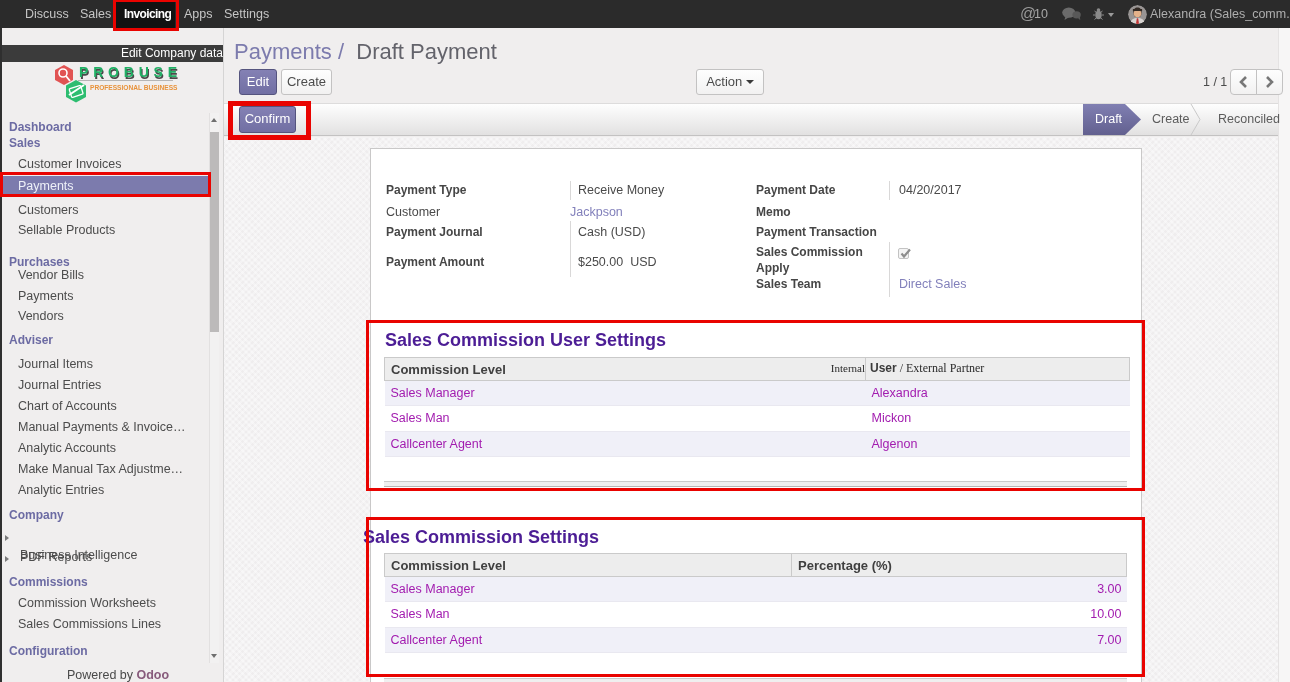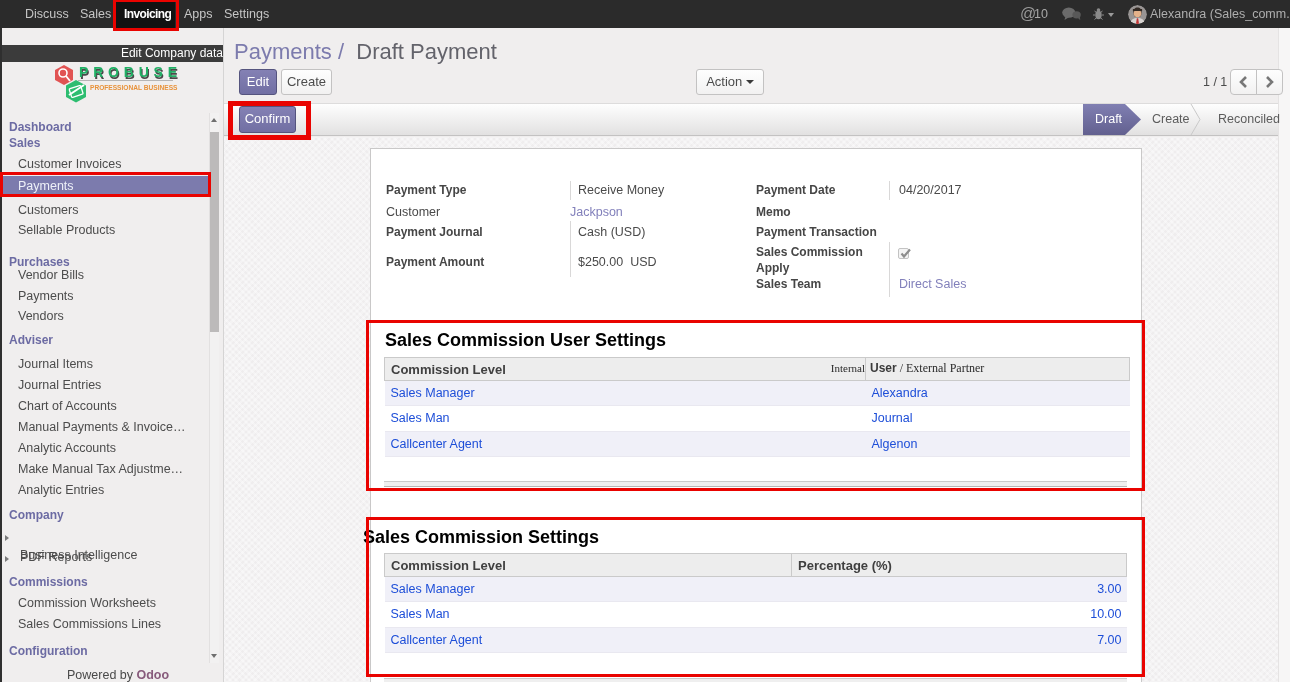"Sales Commission User Settings" .sect { color: #000000 -> #4c1d95 }
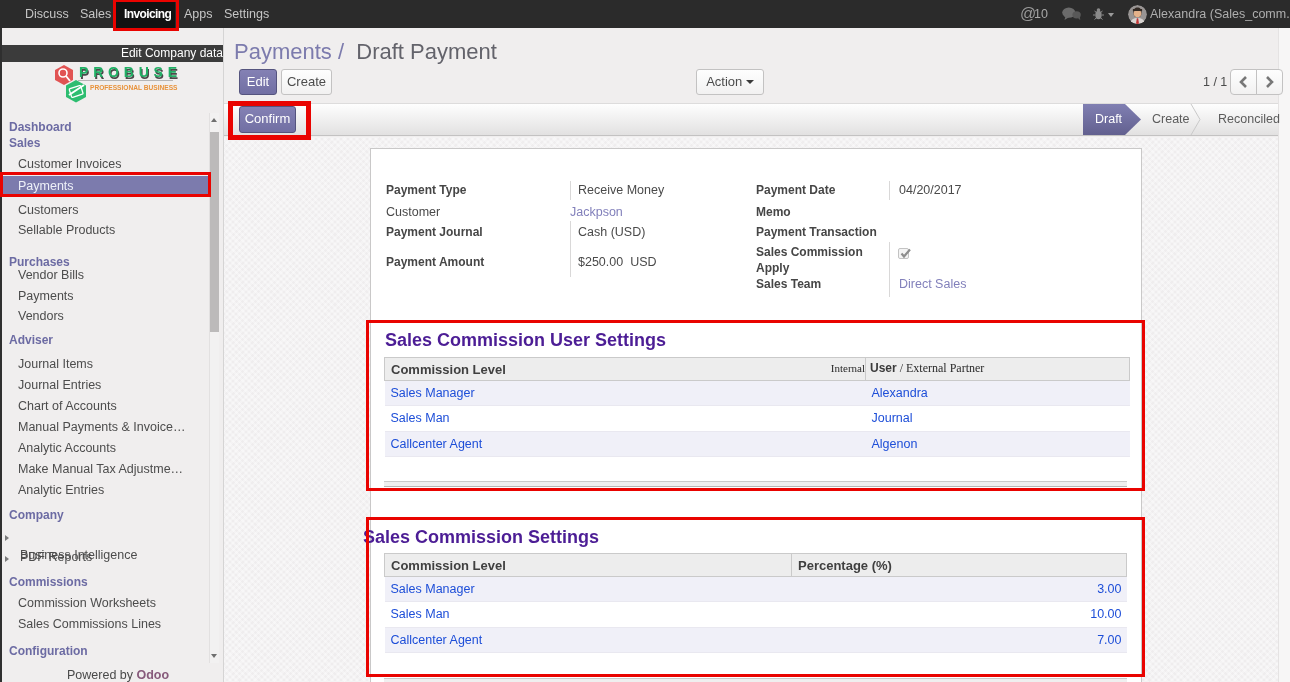"Sales Manager" .otable td { color: #1d4ed8 -> #a21caf }
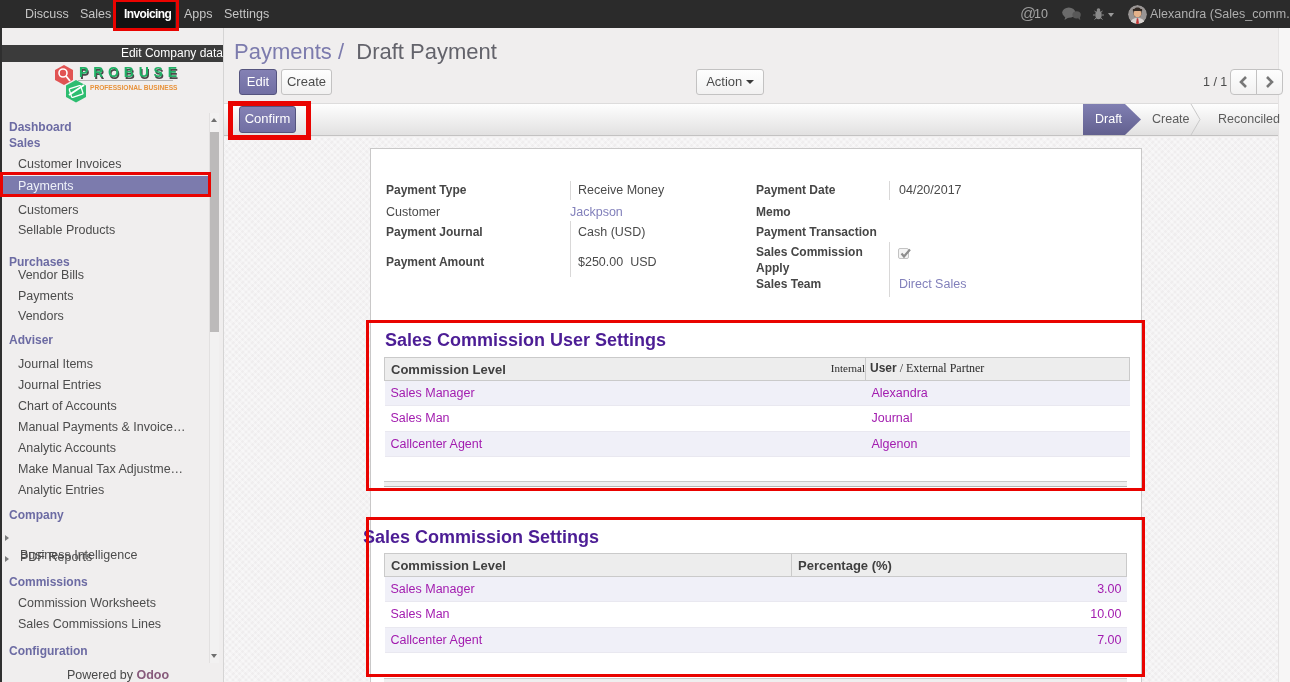"Journal" td { text: Journal -> Mickon }
